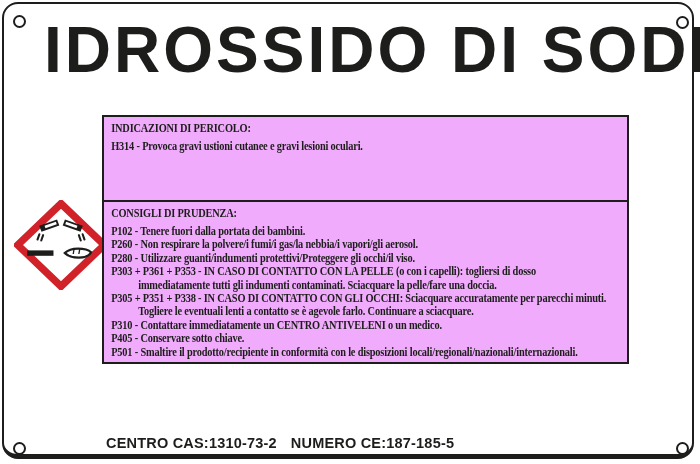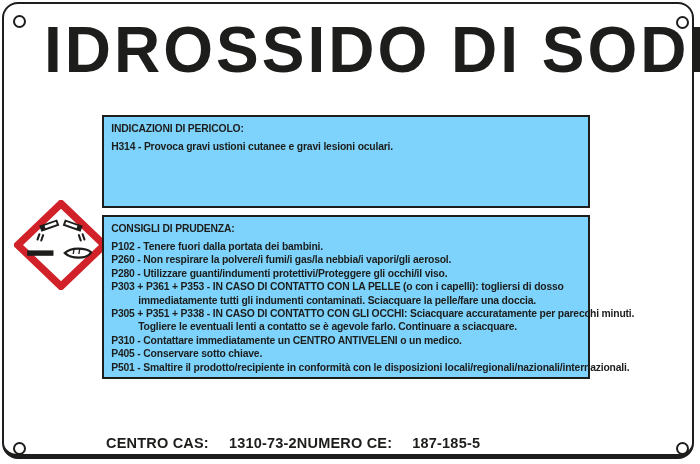"INDICAZIONI DI PERICOLO:" .box { background: #7dd3fc -> #f0abfc; font-family: none -> Liberation Serif, serif; width: 488px -> 527px }
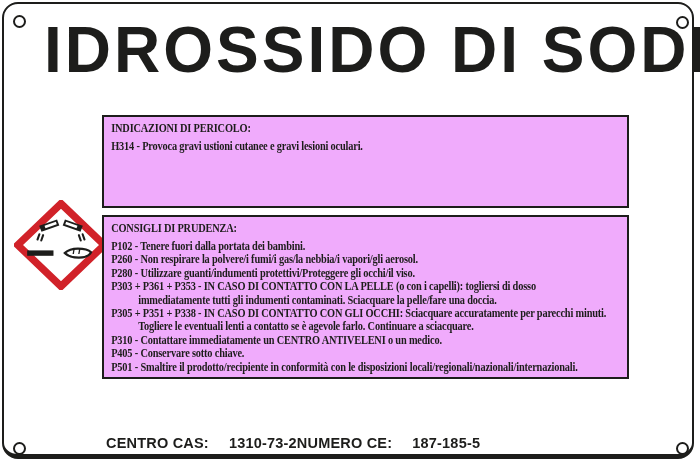"CONSIGLI DI PRUDENZA:" .box.precaution { top: 215px -> 200px }
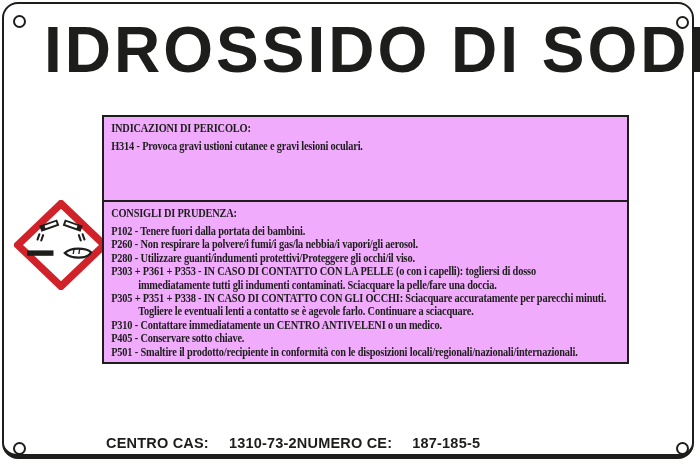"1310-73-2" .footer .val { margin-left: 20px -> 0 }
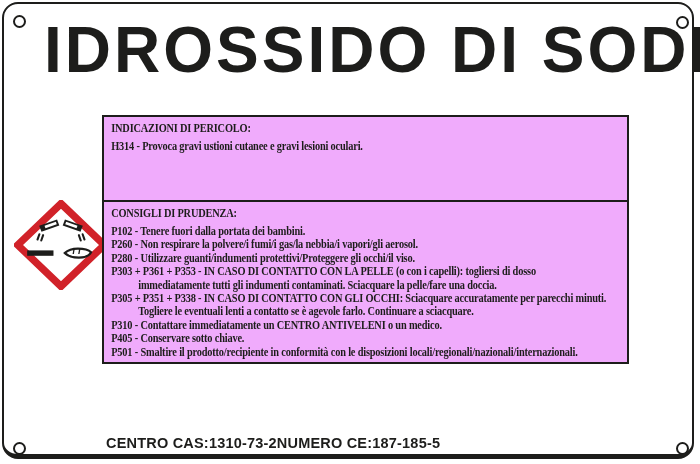"NUMERO CE:" .footer .g2 { margin-left: 0 -> 14px }
